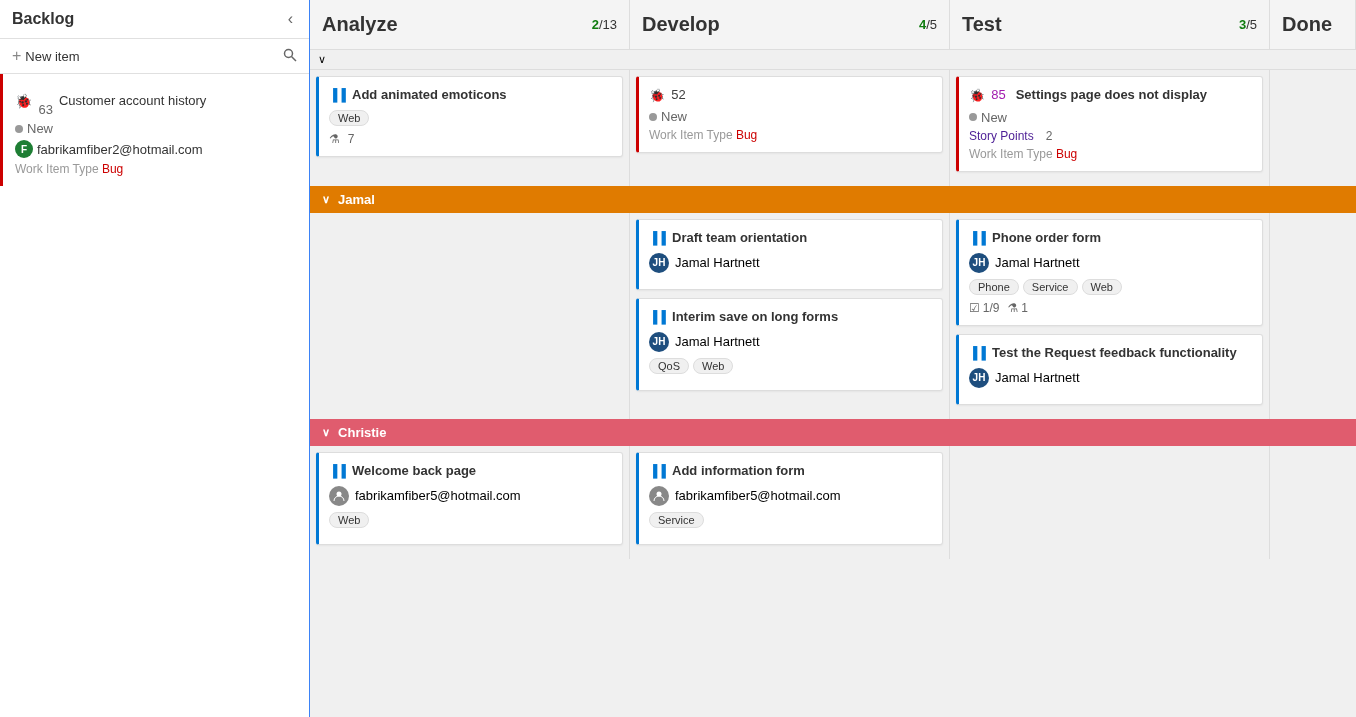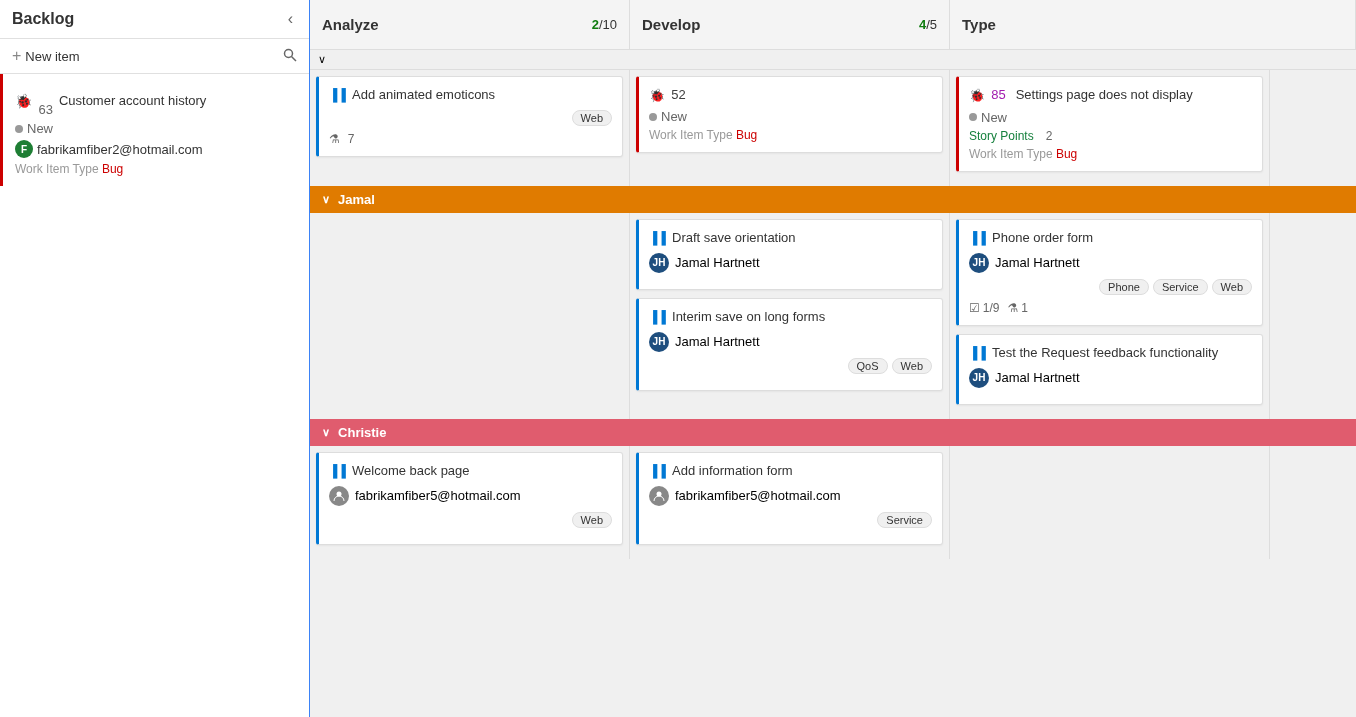"Analyze" .col-header-title { font-size: 15px -> 20px }
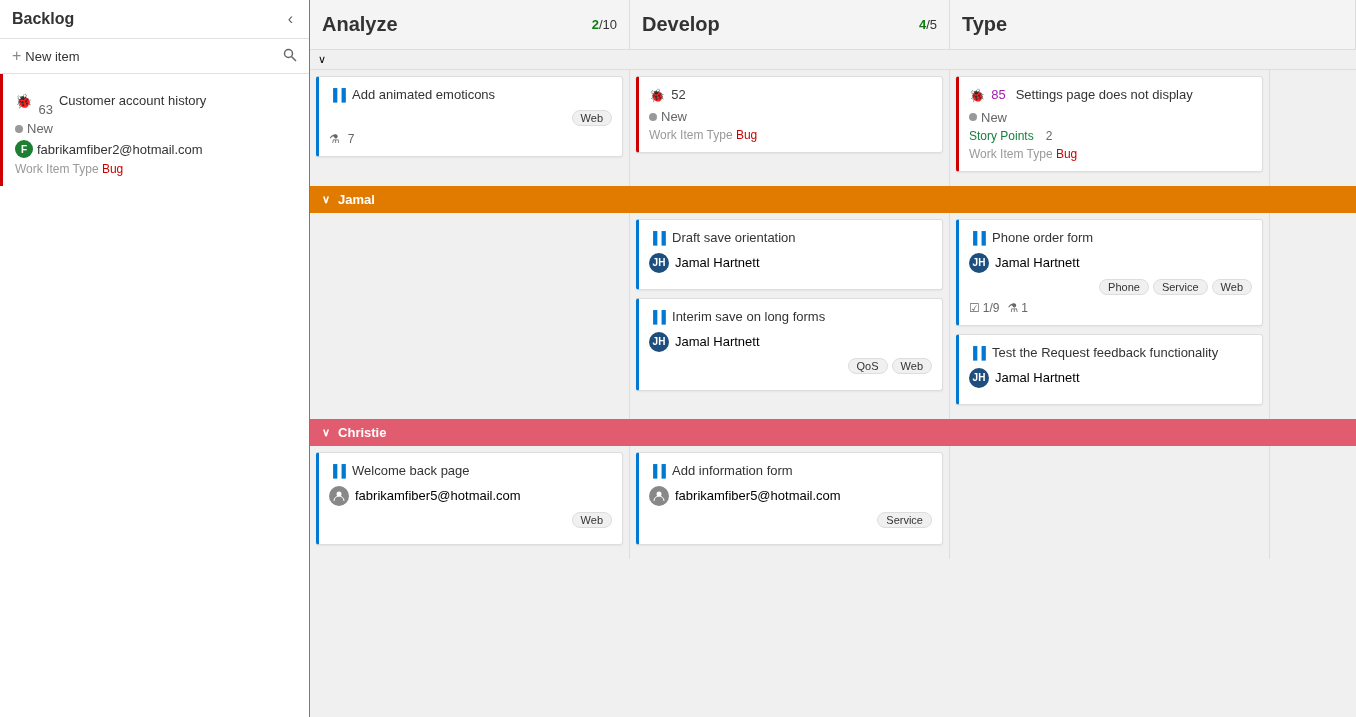"10" span.col-counter-total { text: 10 -> 13 }
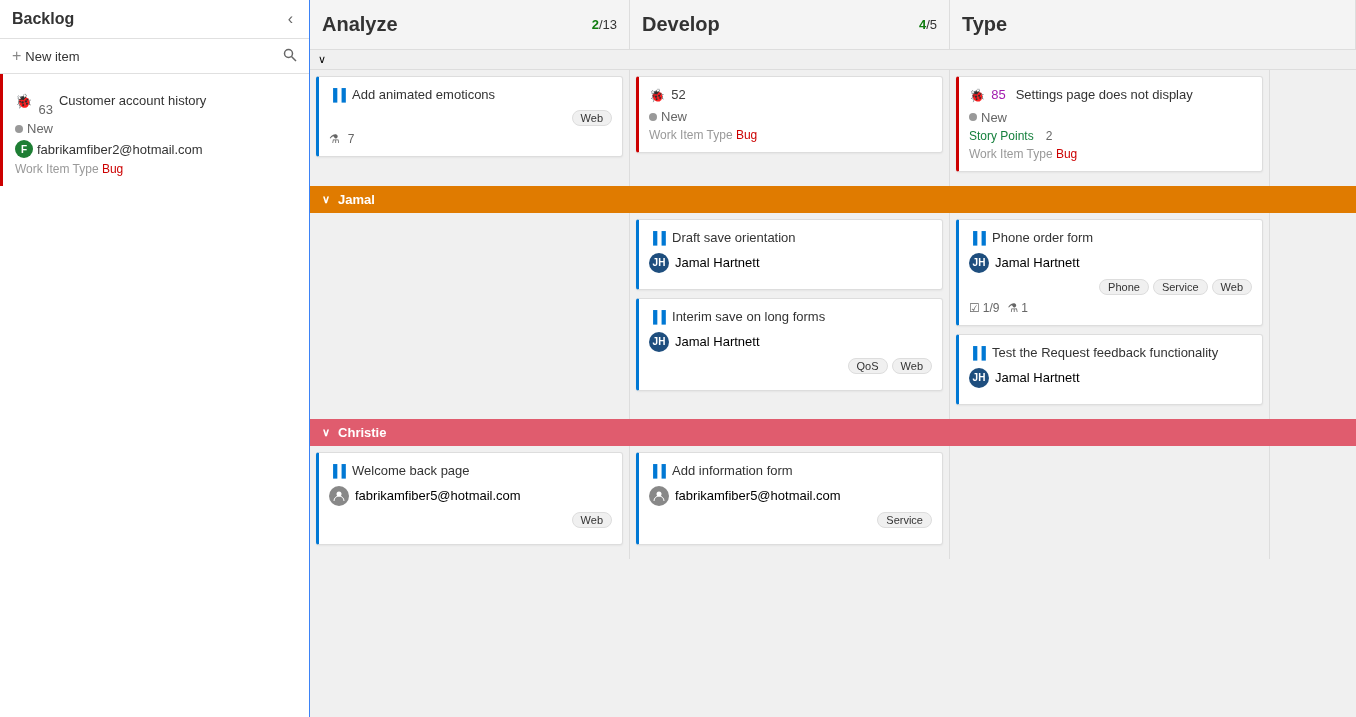"Test" div.header-cell { html: none -> <div> <span>Test</span> <span> <span>3</span><span>/</span><span>5</span> </span> </div> }
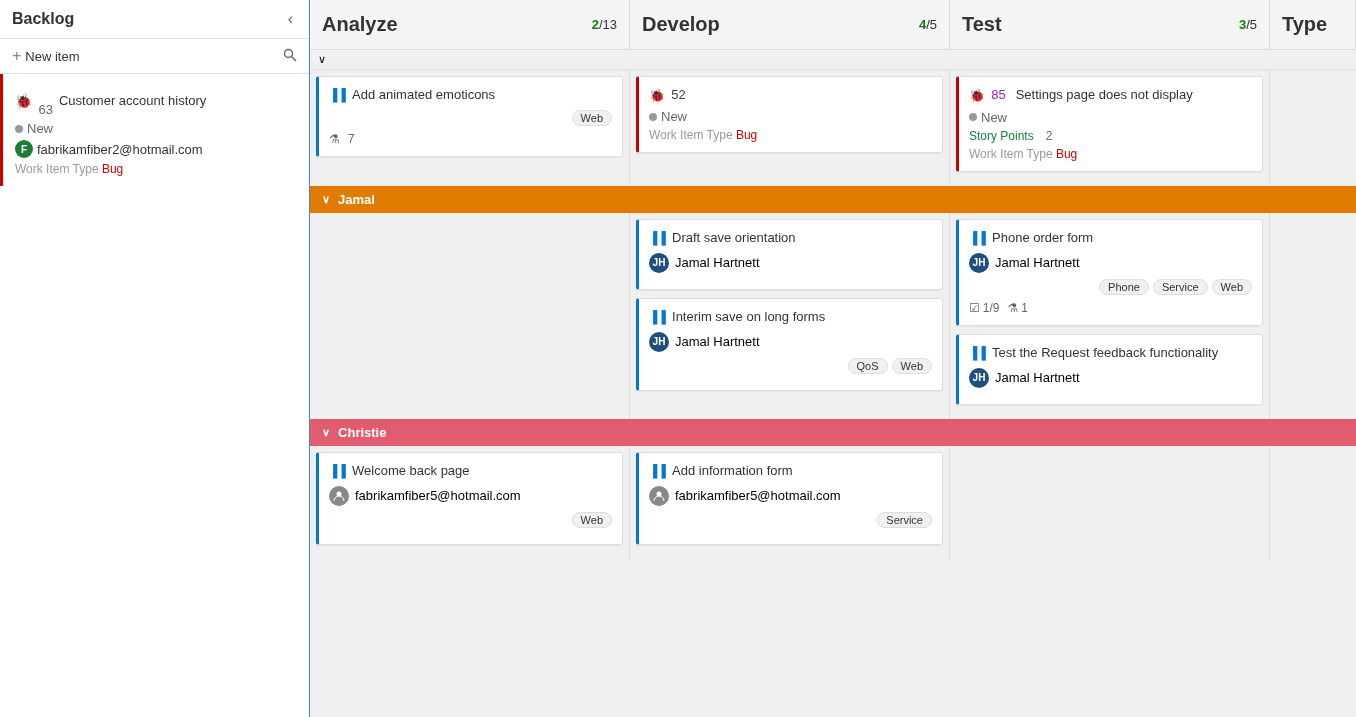"Type" span.col-header-title { text: Type -> Done }
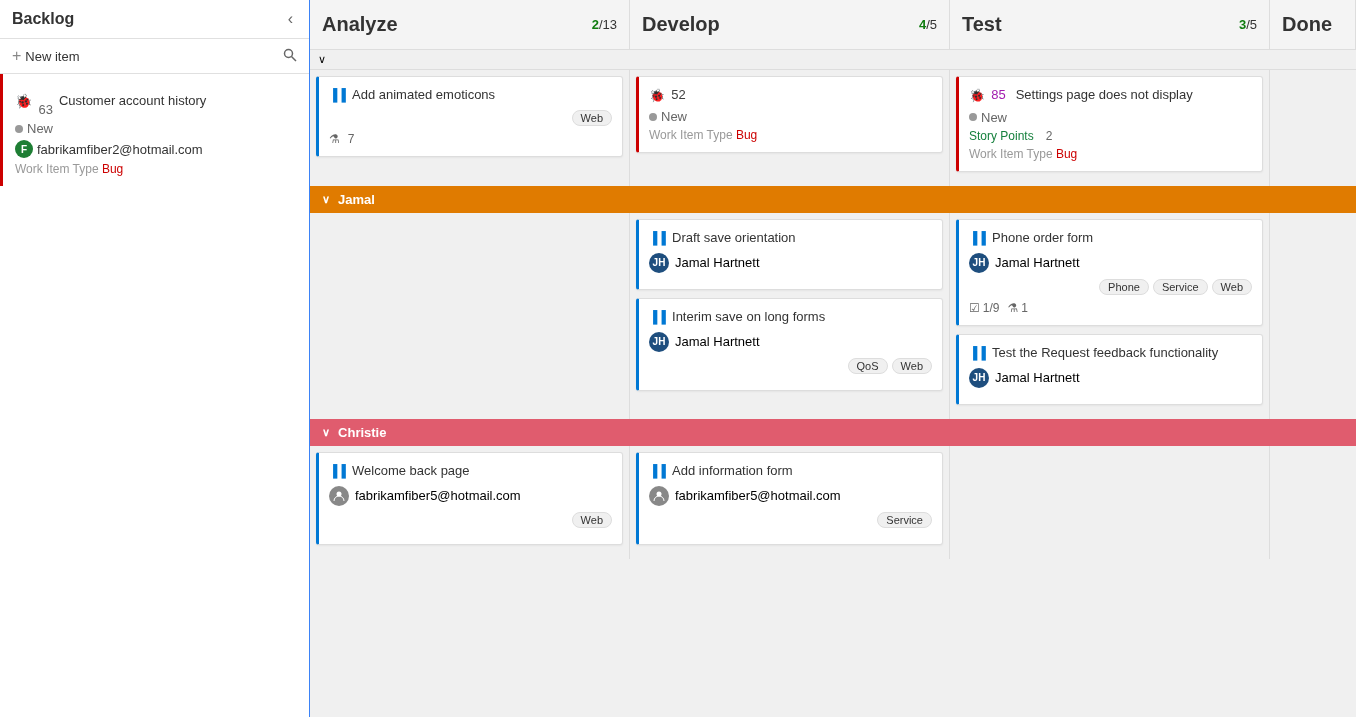"Add animated emoticons" .card-title { font-weight: 400 -> 700 }
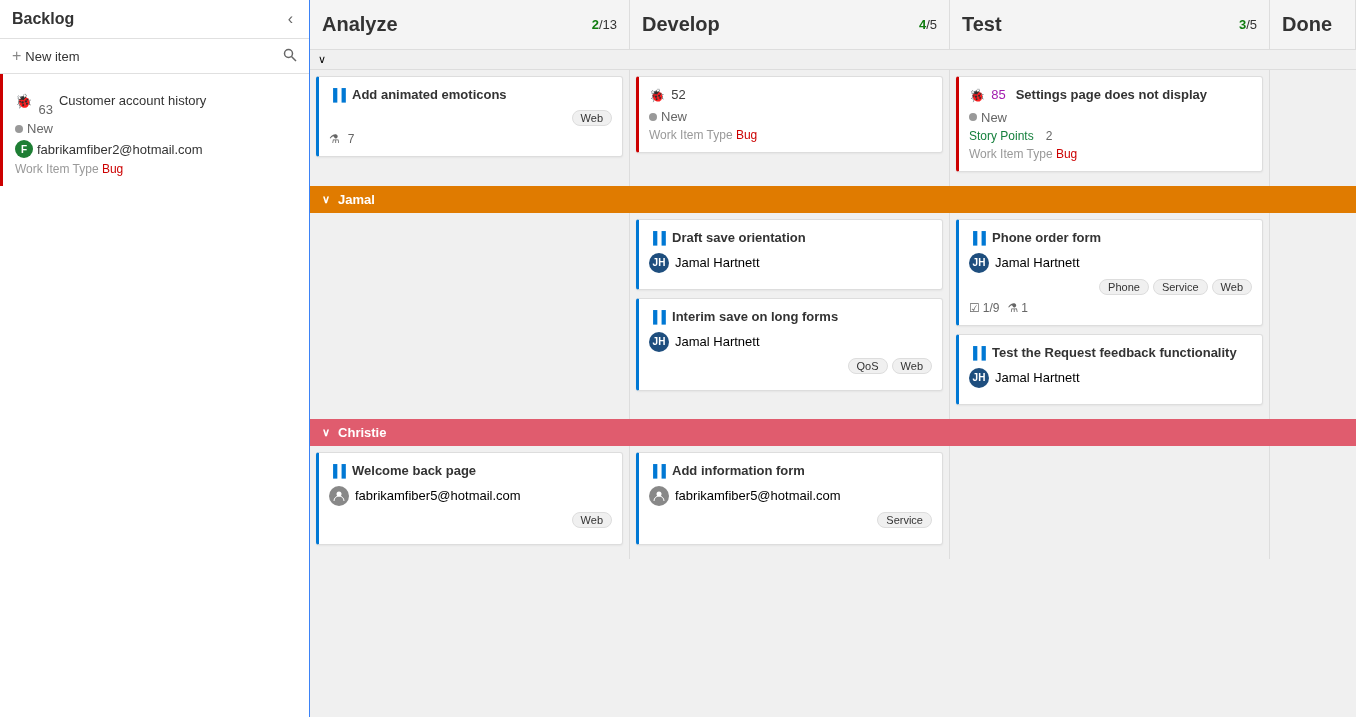"Web" .card-tags { justify-content: flex-end -> none }
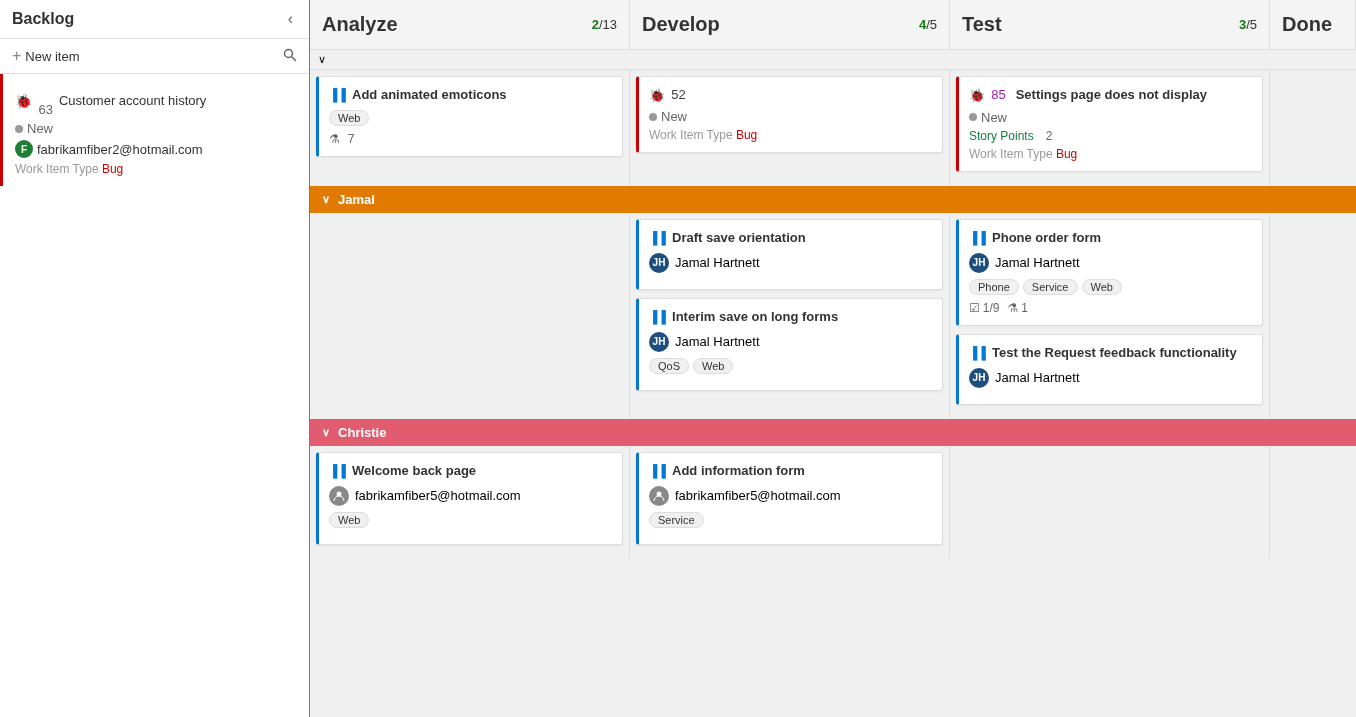"Story Points" span { color: #15803d -> #4c1d95 }
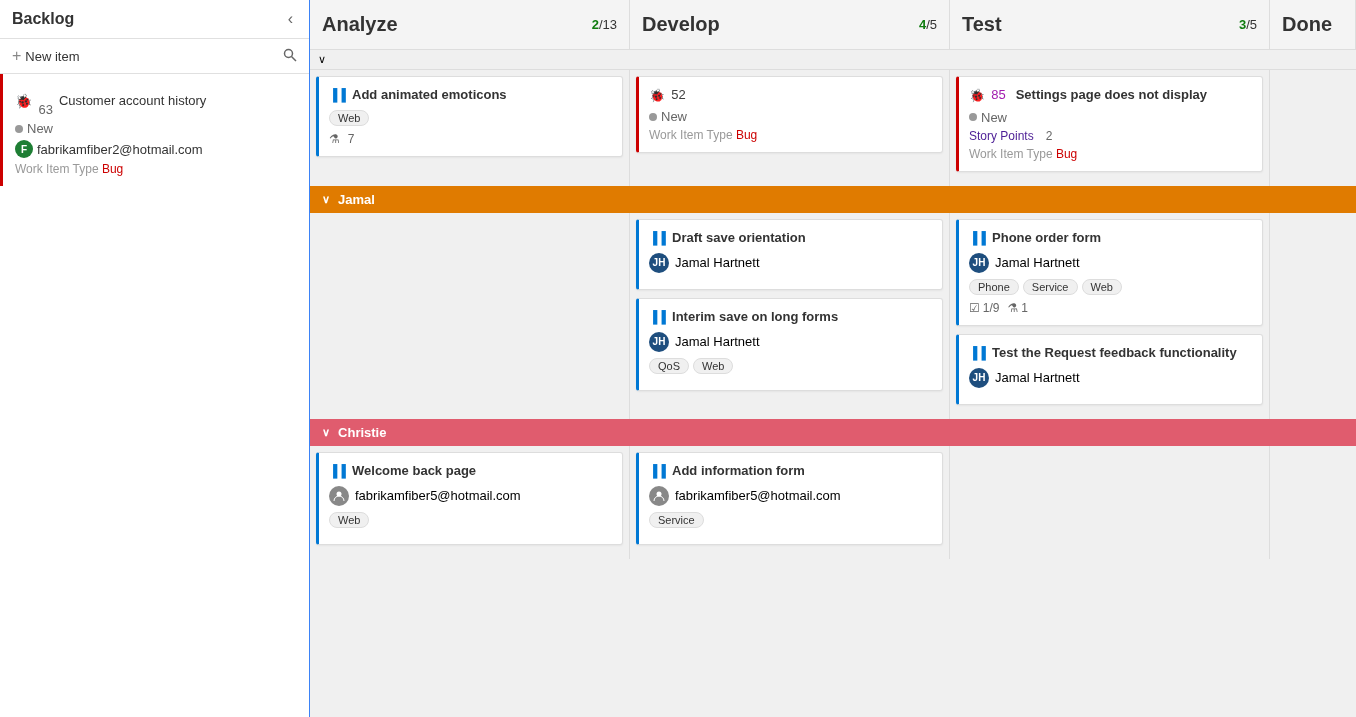"Draft save orientation" span.card-title { text: save -> team }
